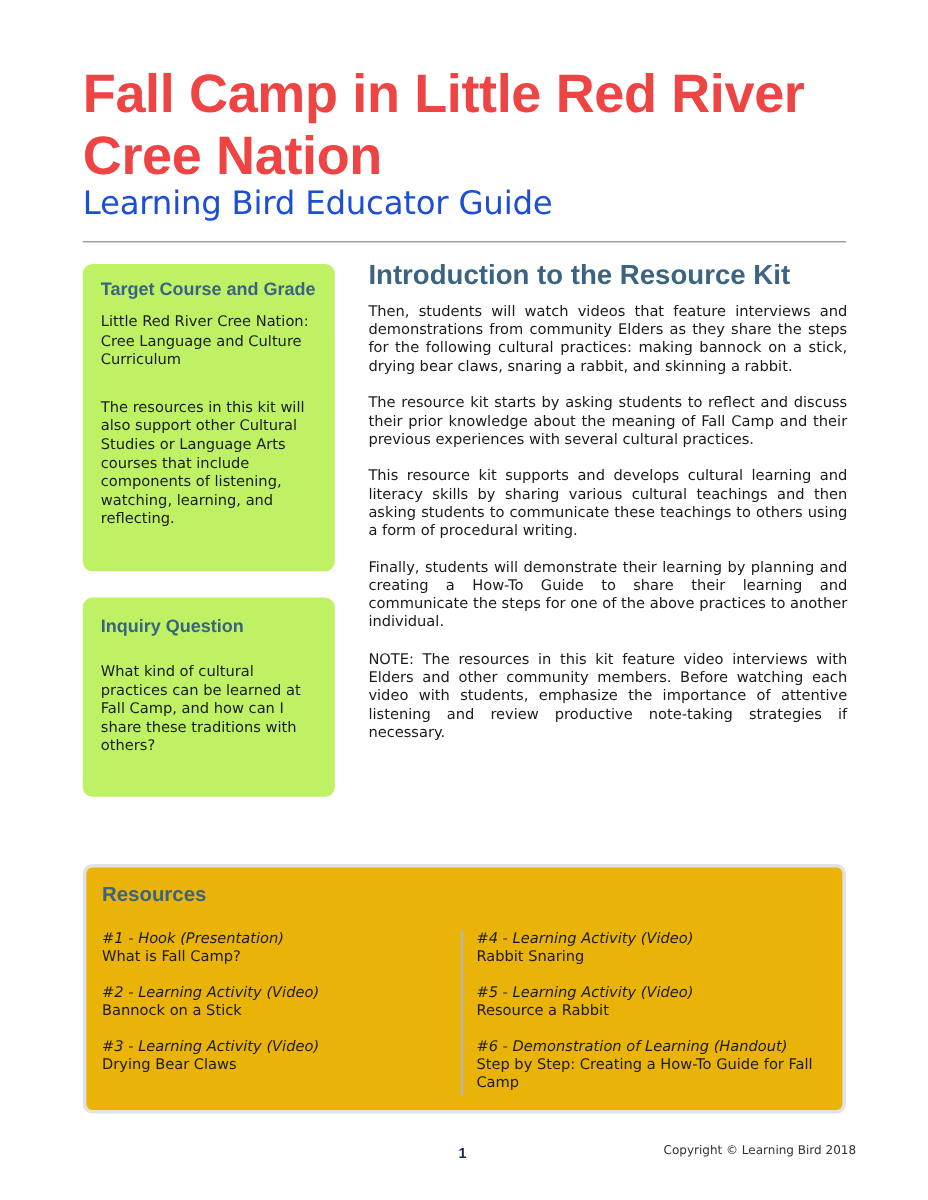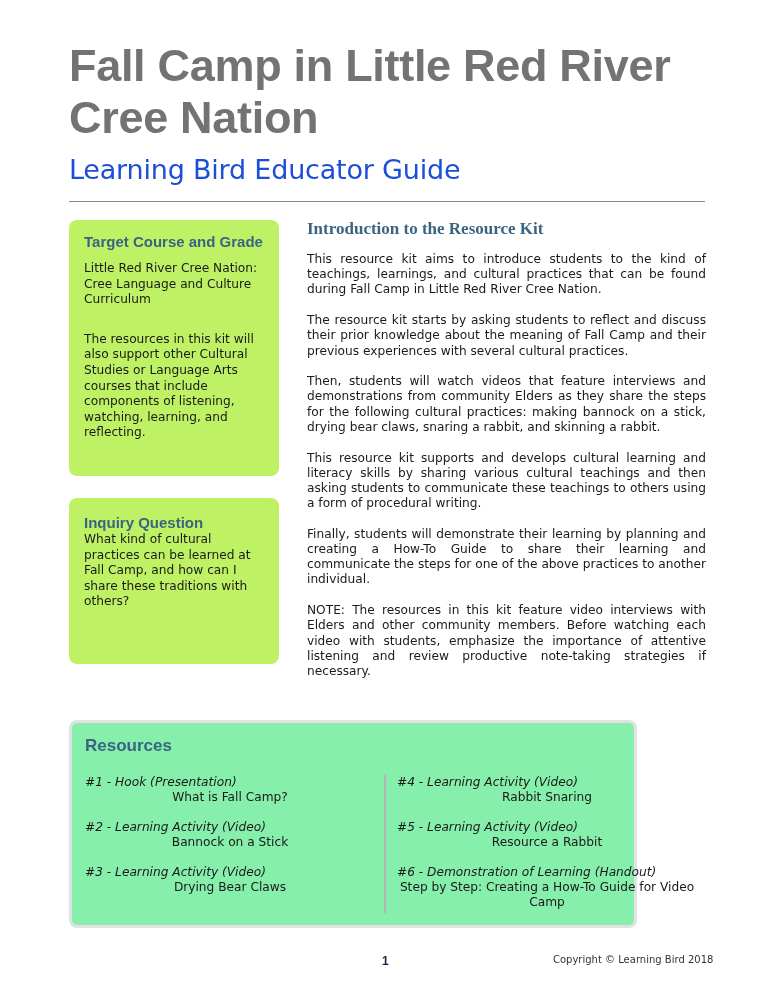"Fall Camp in Little Red" .title { color: #737373 -> #ef4444; top: 40px -> 52px }
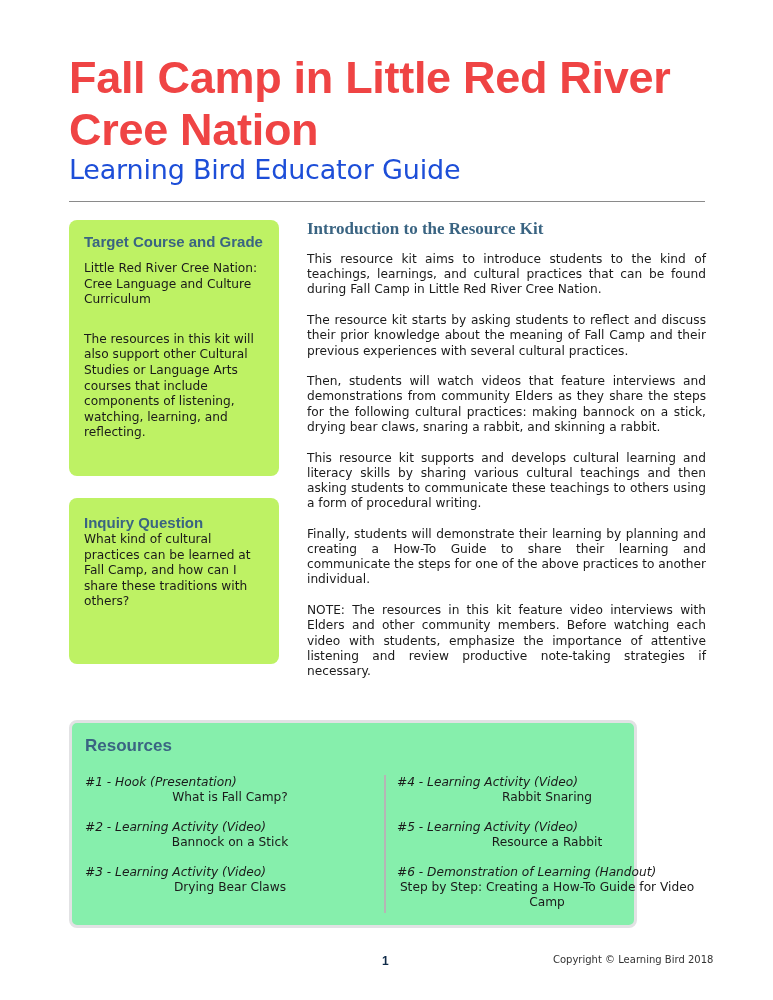"Introduction to the Resource Kit" .intro h2 { font-family: Liberation Serif, serif -> Liberation Sans, sans-serif; font-size: 17px -> 23px }
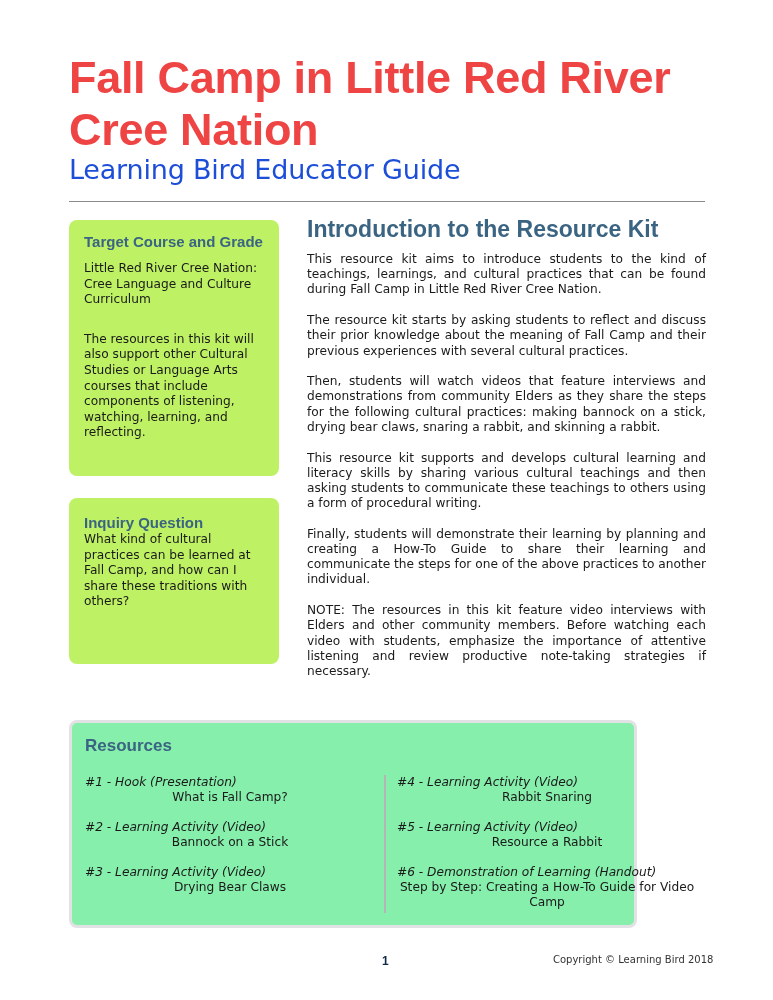"This resource kit aims to" p { html: <p>This resource kit aims to introduce students to the kind of teachings, learnings, and cultural practices that can be found during Fall Camp in Little Red River Cree Nation.</p> -> none }
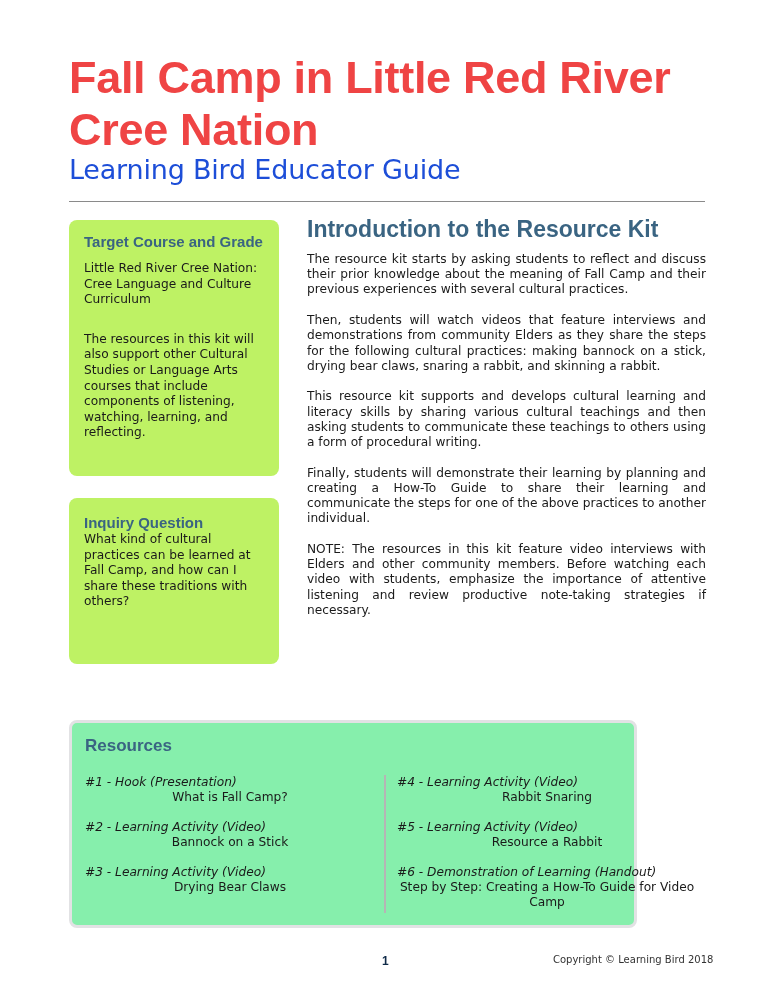"The resource kit starts by" p { order: before "Then, students will watch videos" -> after "Then, students will watch videos" }
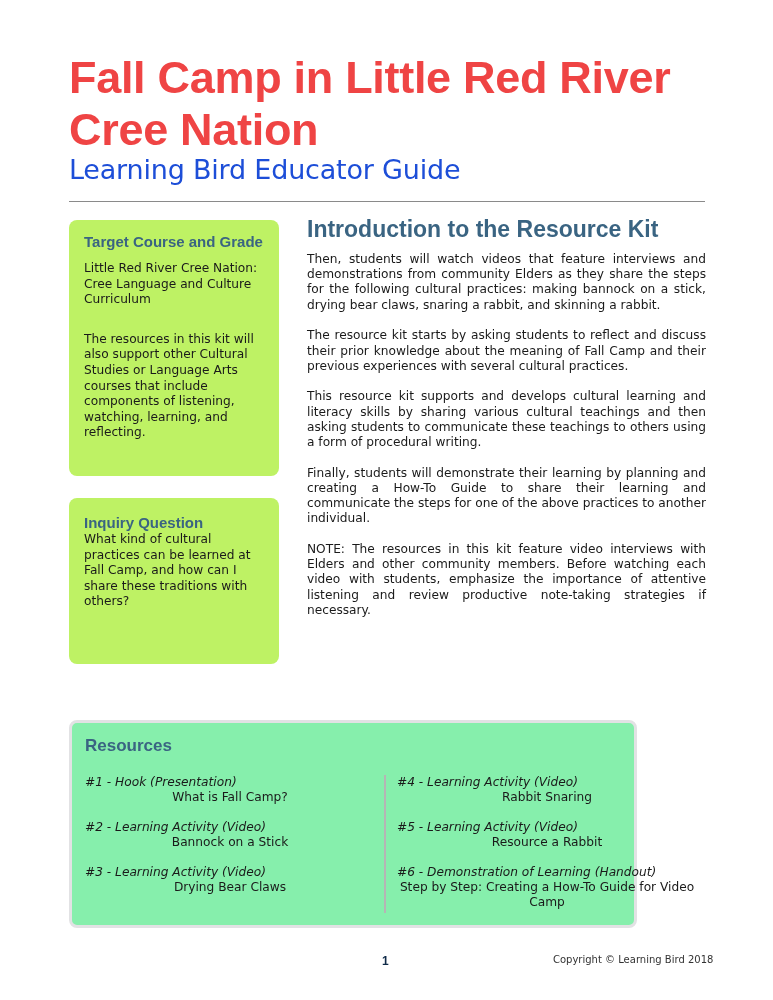"Inquiry Question" #box-inquiry h3 { margin-bottom: none -> 20px }
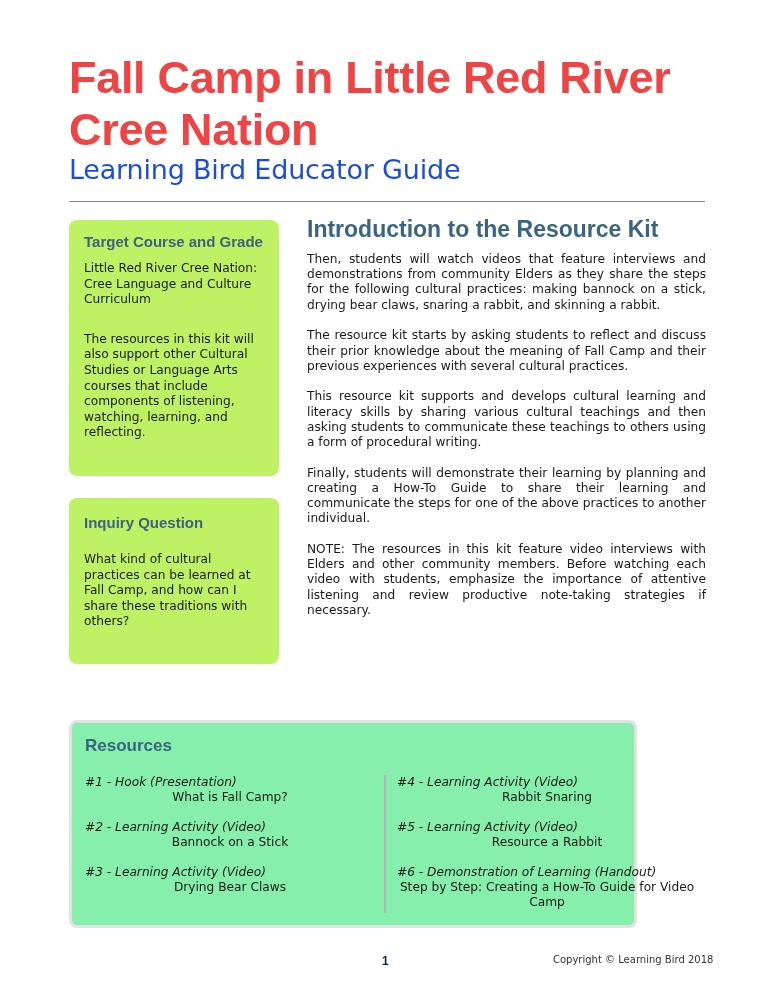"Resources" .resources { background: #86efac -> #eab308; width: 568px -> 636px }
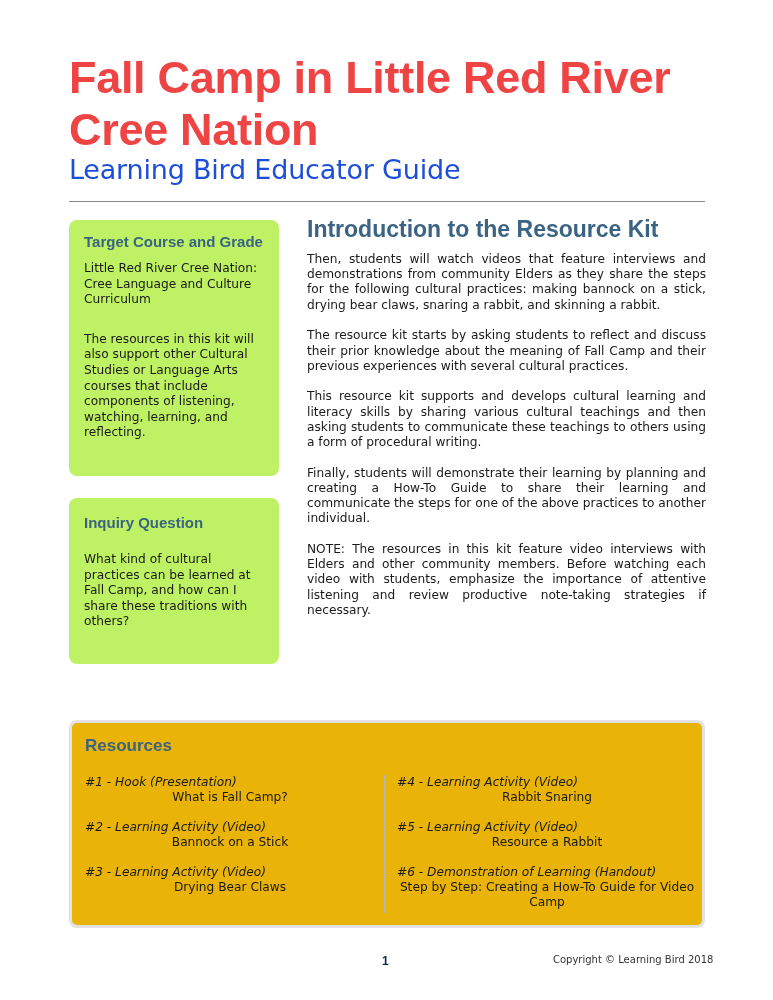"What is Fall Camp?" .res-item .rname { text-align: center -> none }
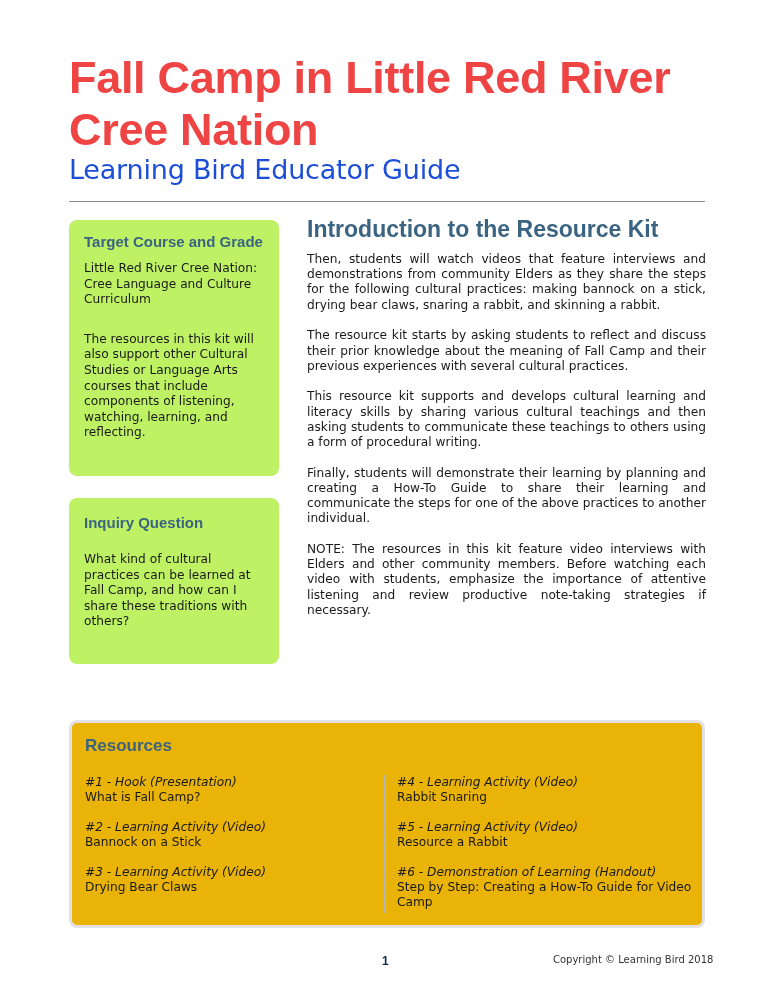"Step by Step: Creating a" span.rname { text: Video -> Fall }
